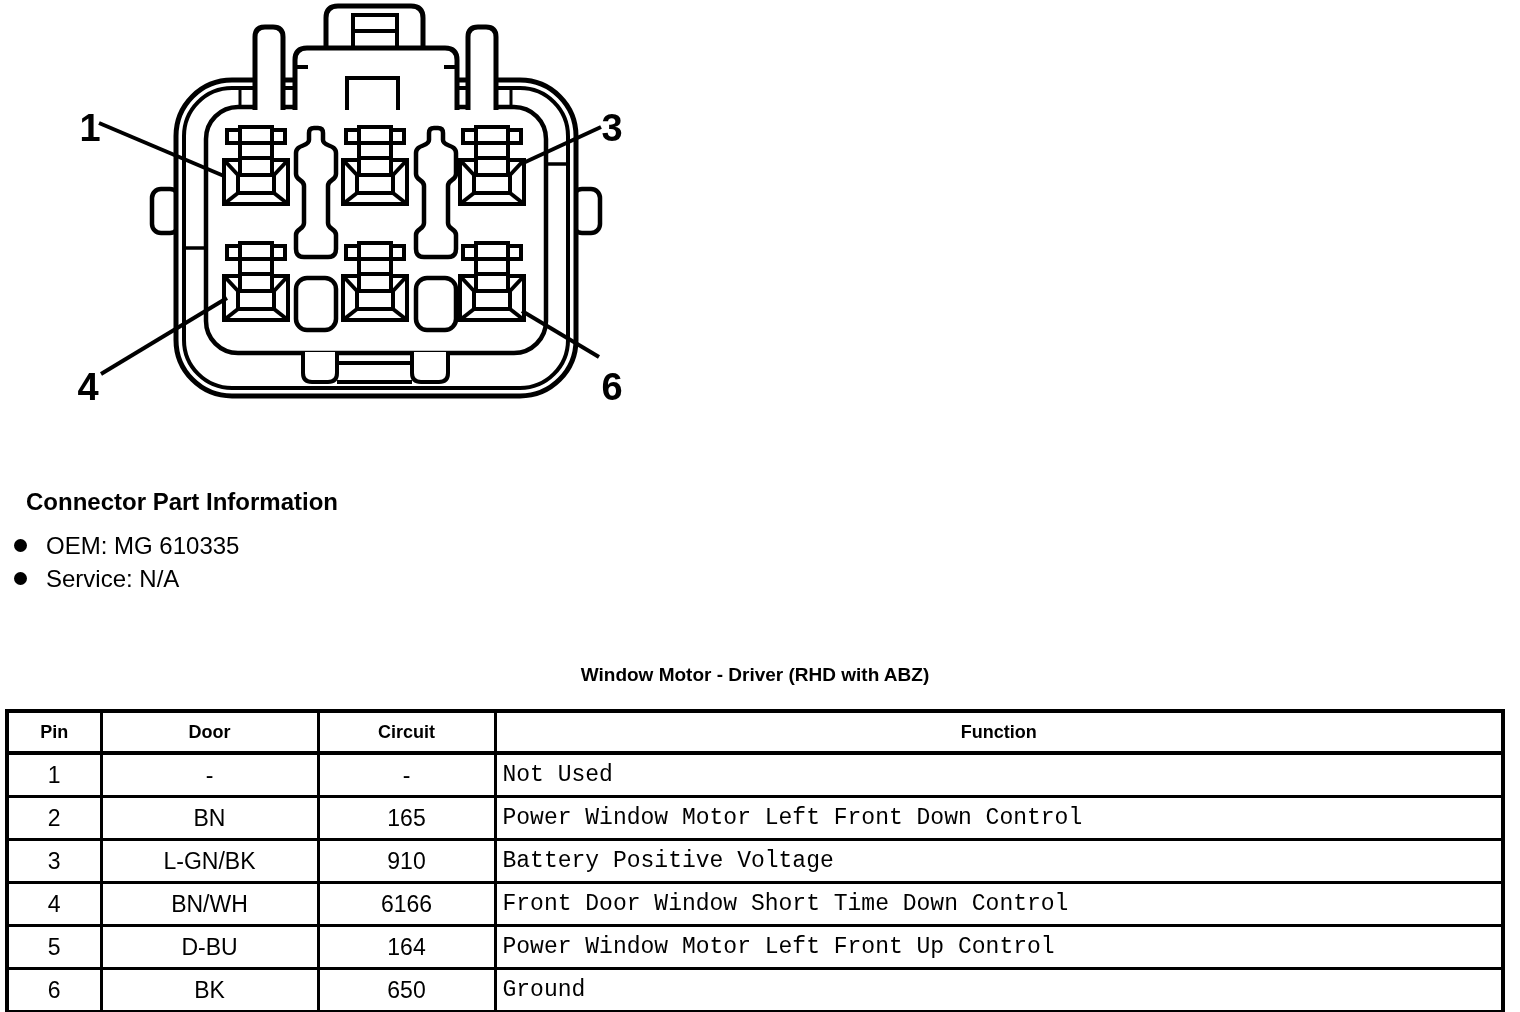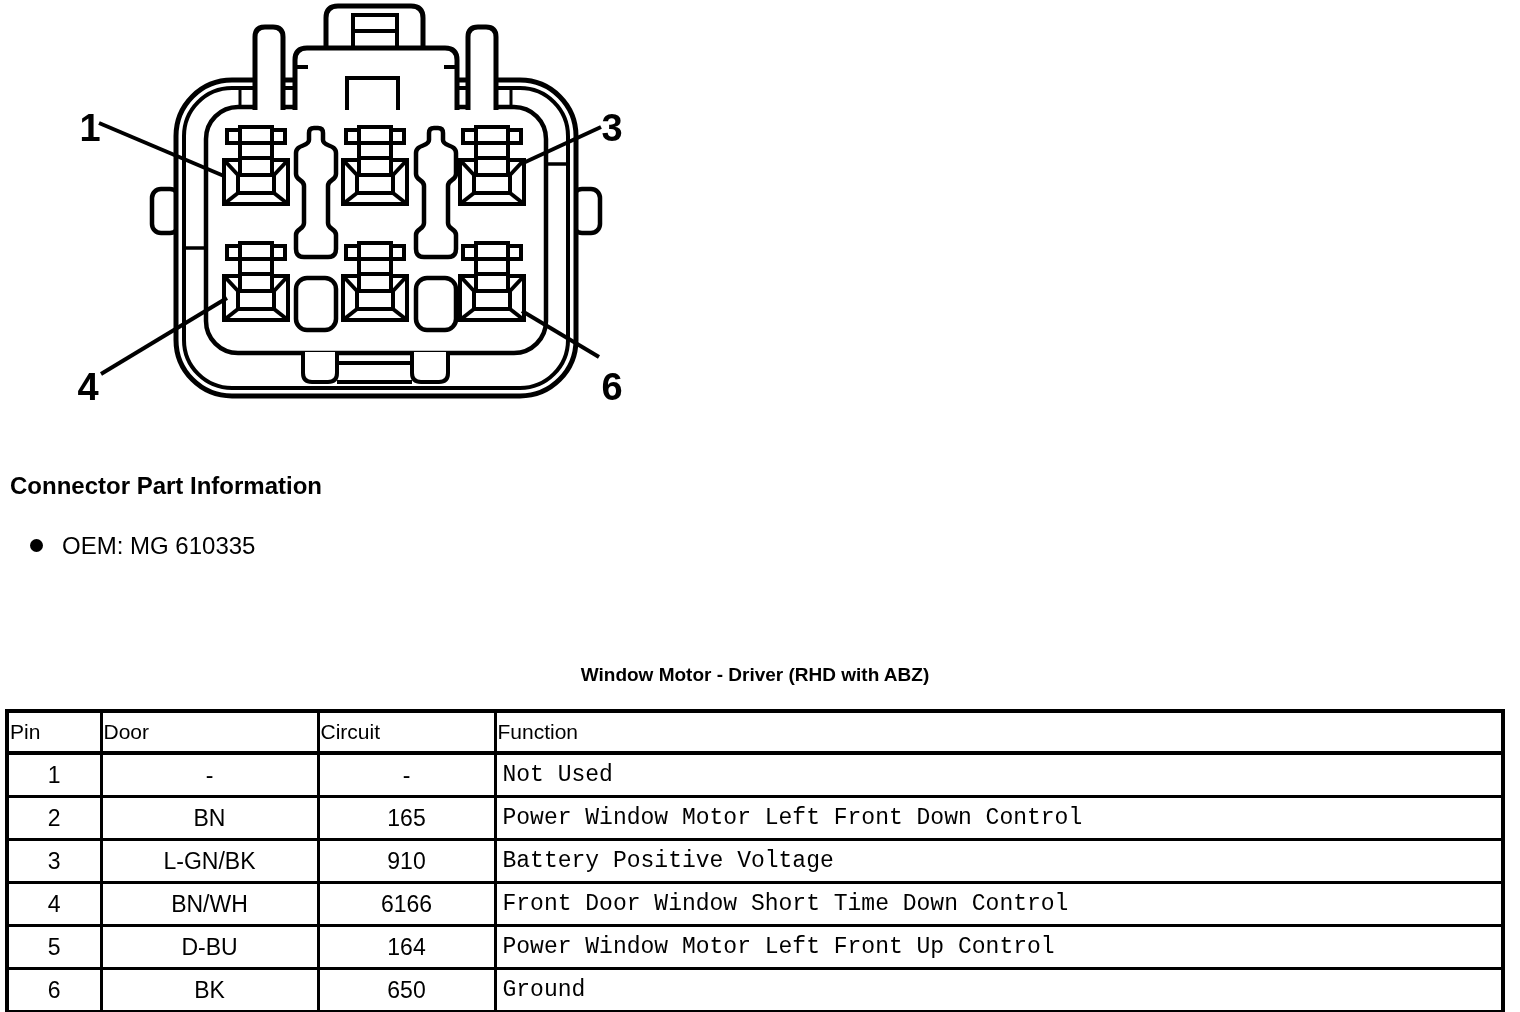"Connector Part Information" .part-heading { margin: 0 -> 16px }
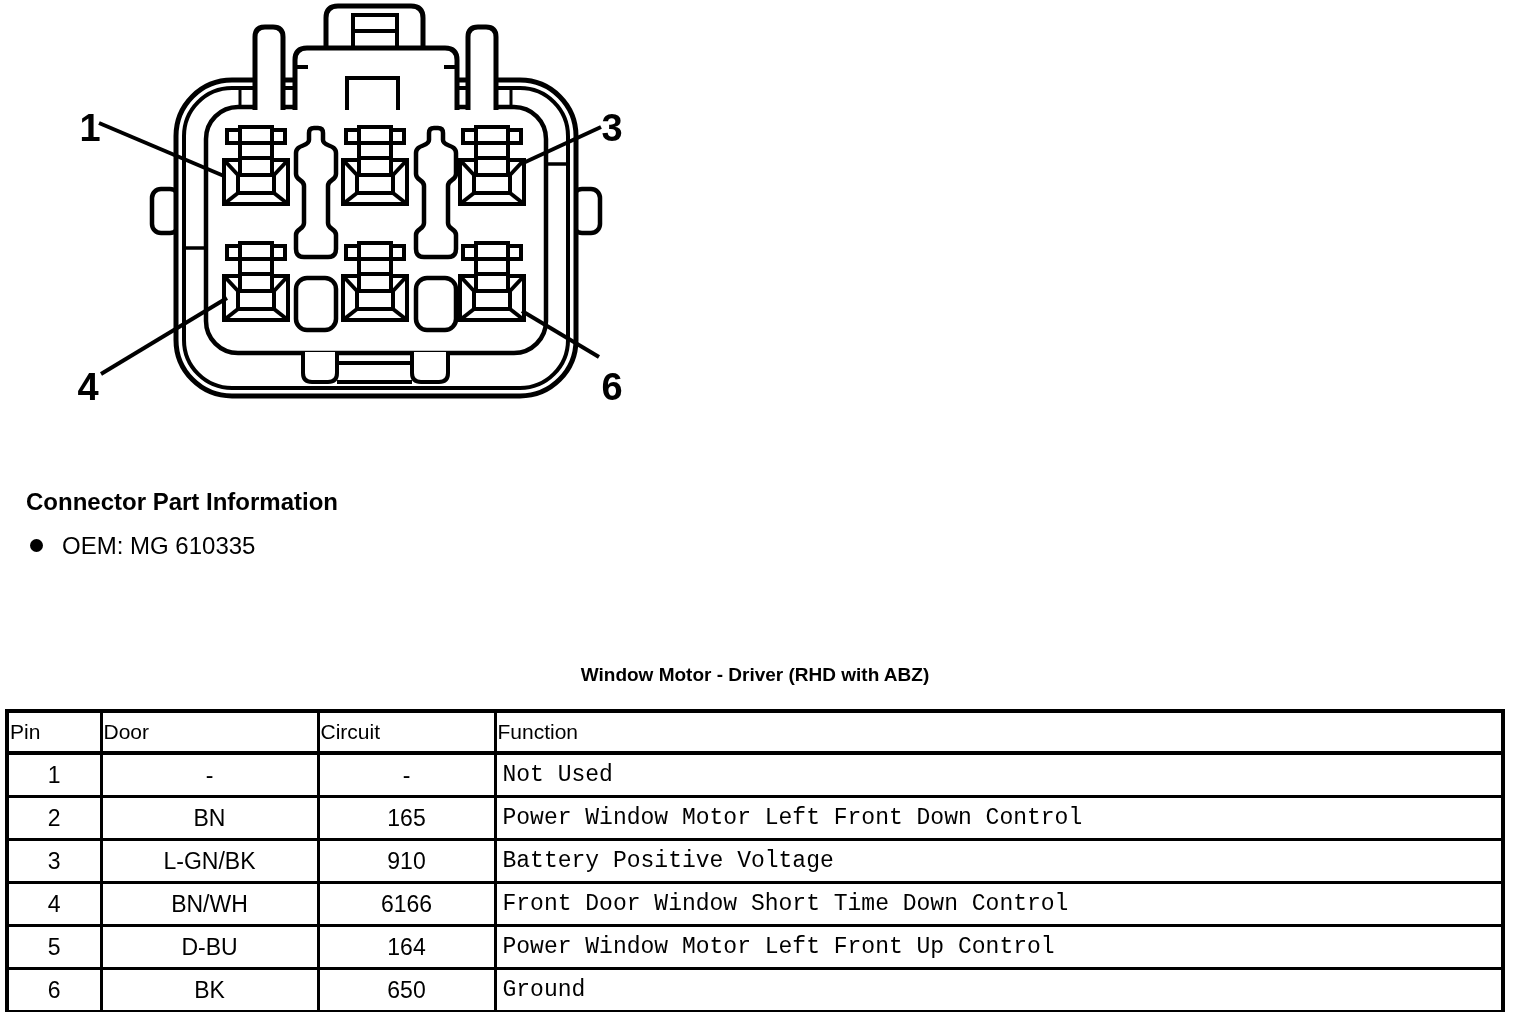"OEM: MG 610335" .part-list { left: 28px -> 12px }
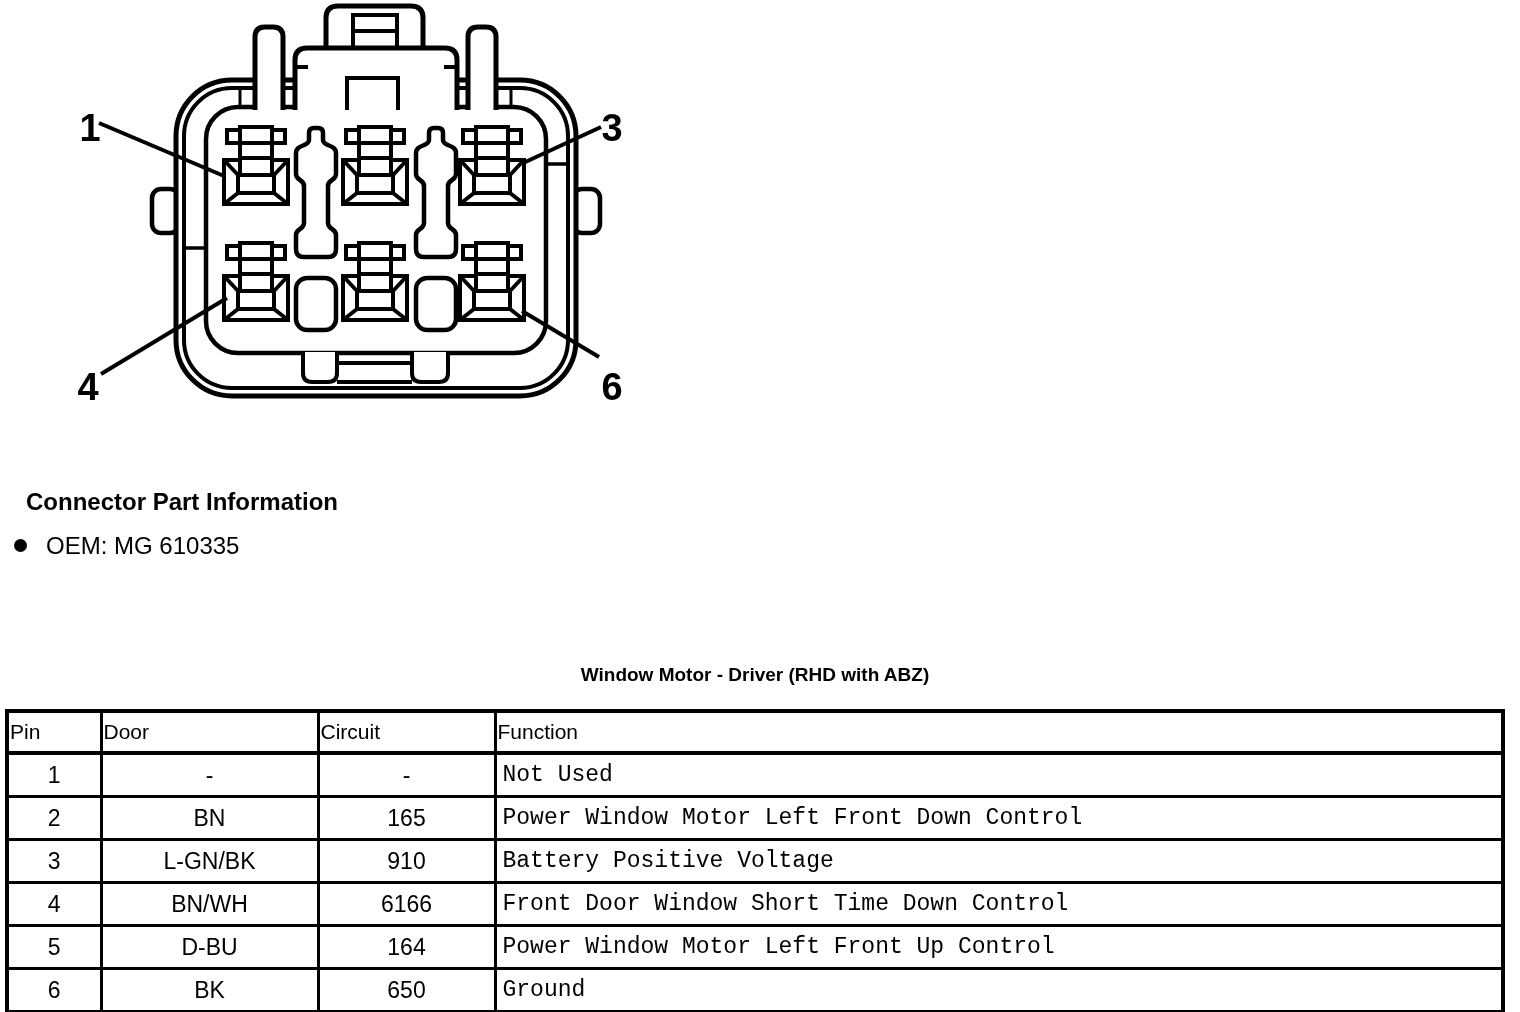"Service: N/A" li { html: none -> <li> <span></span> <span>Service: N/A</span> </li> }
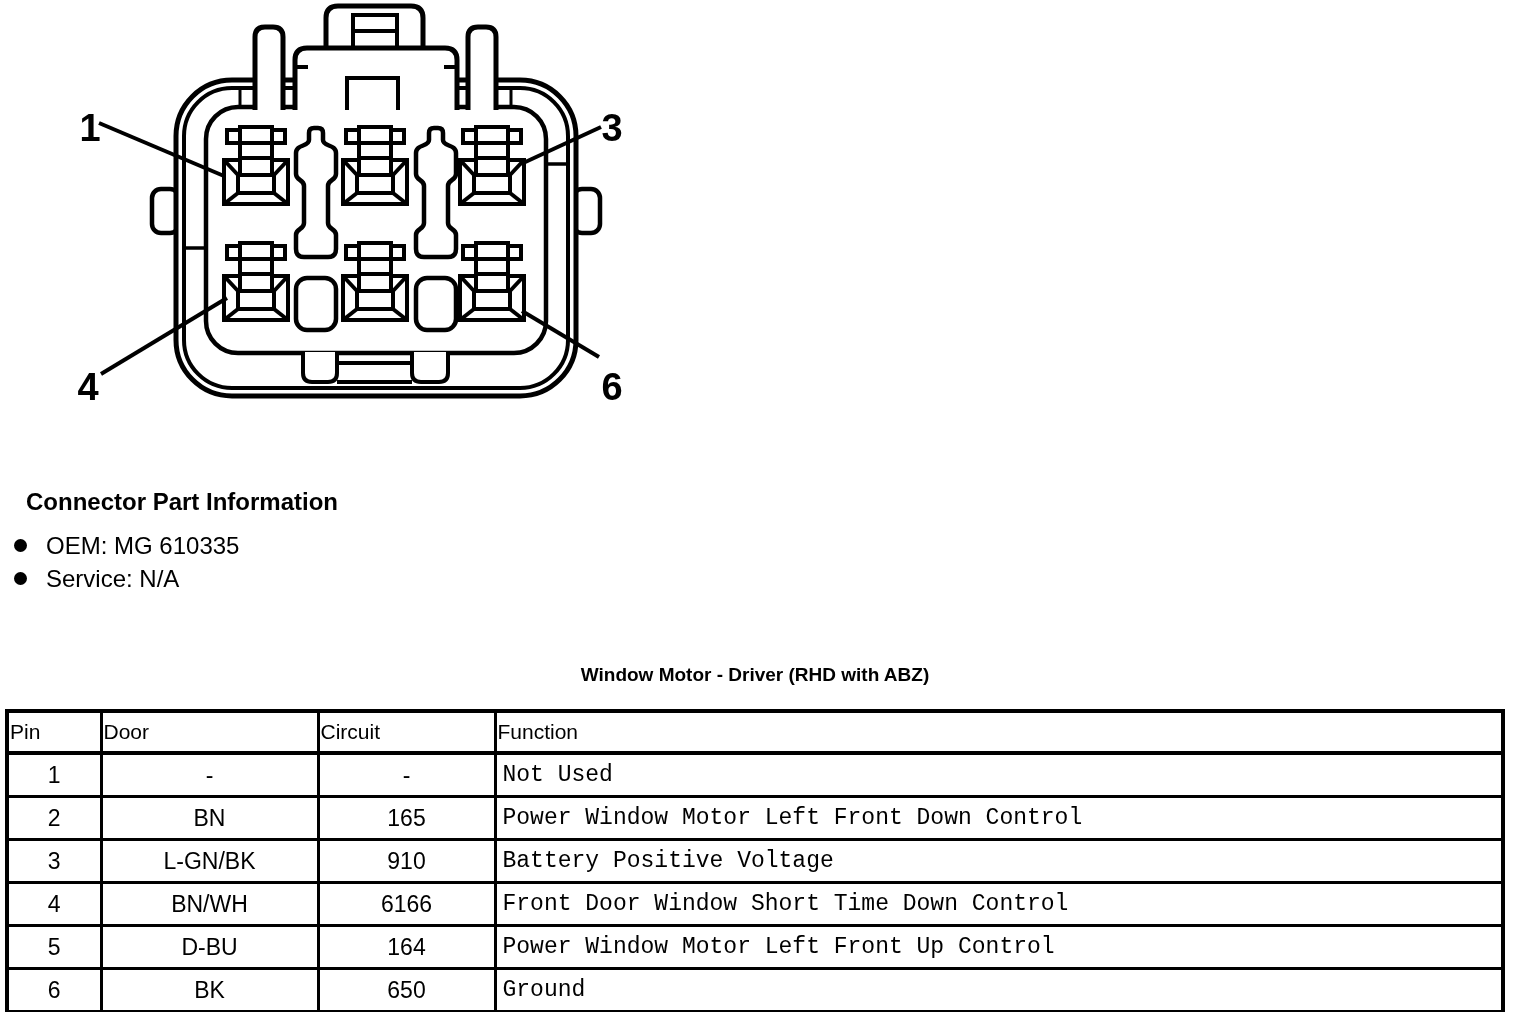"Pin" table.pinout th { font-size: 21px -> 18px; font-weight: normal -> bold; text-align: left -> center }
